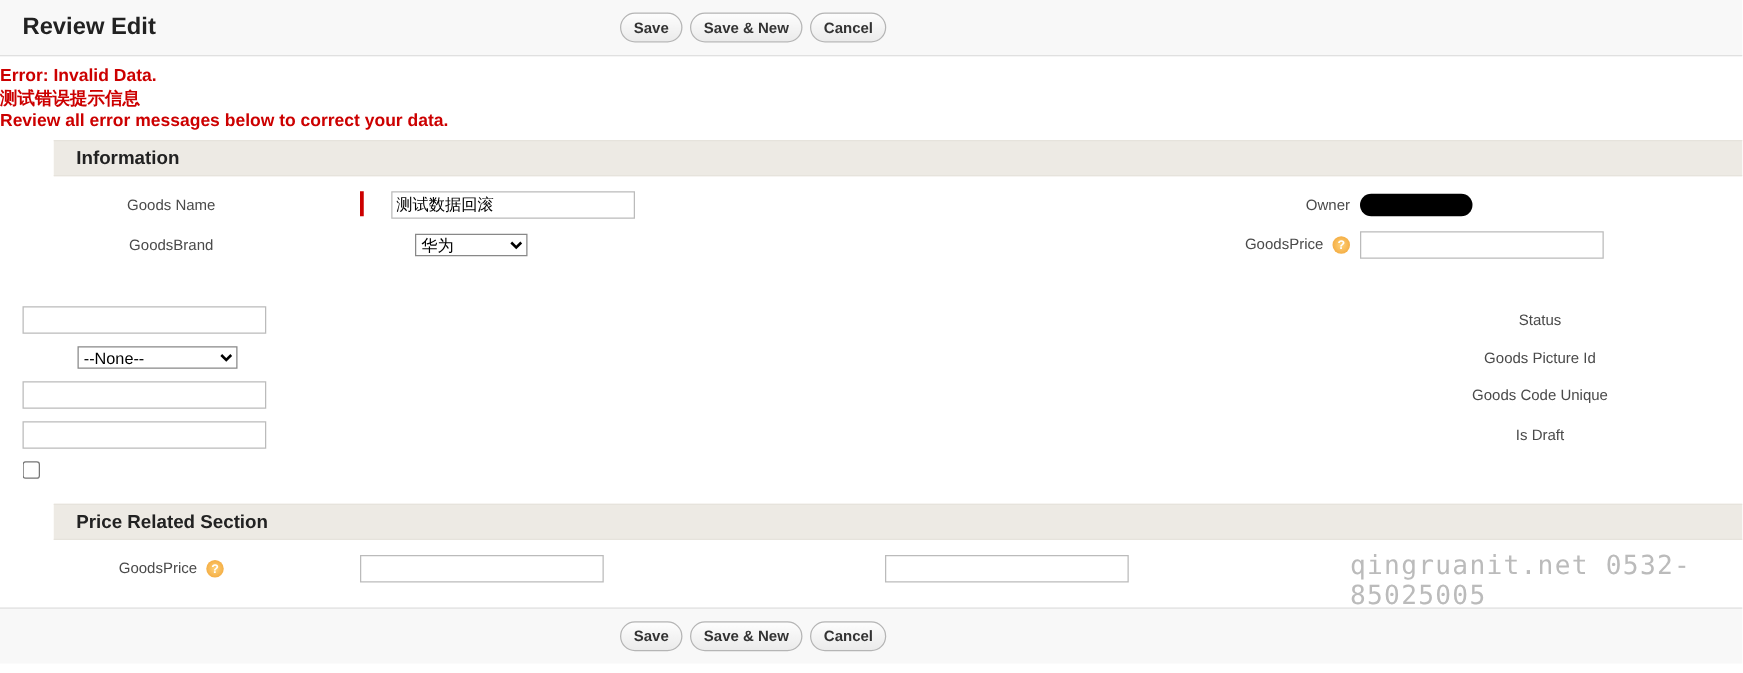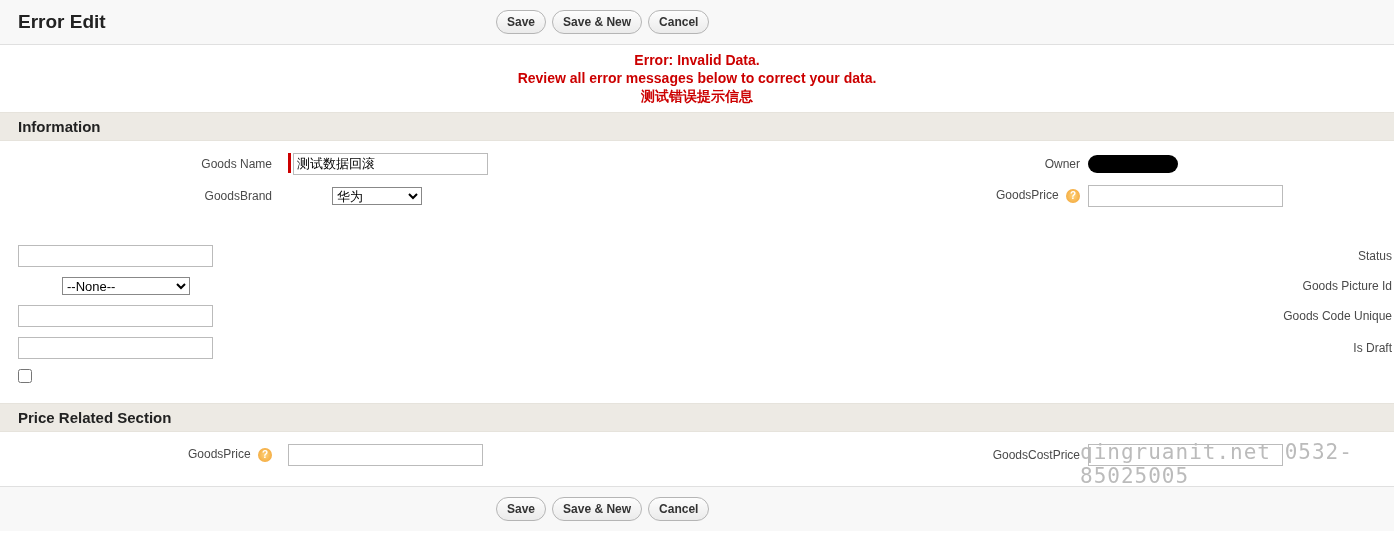"Error Edit" div.page-title { text: Error -> Review }
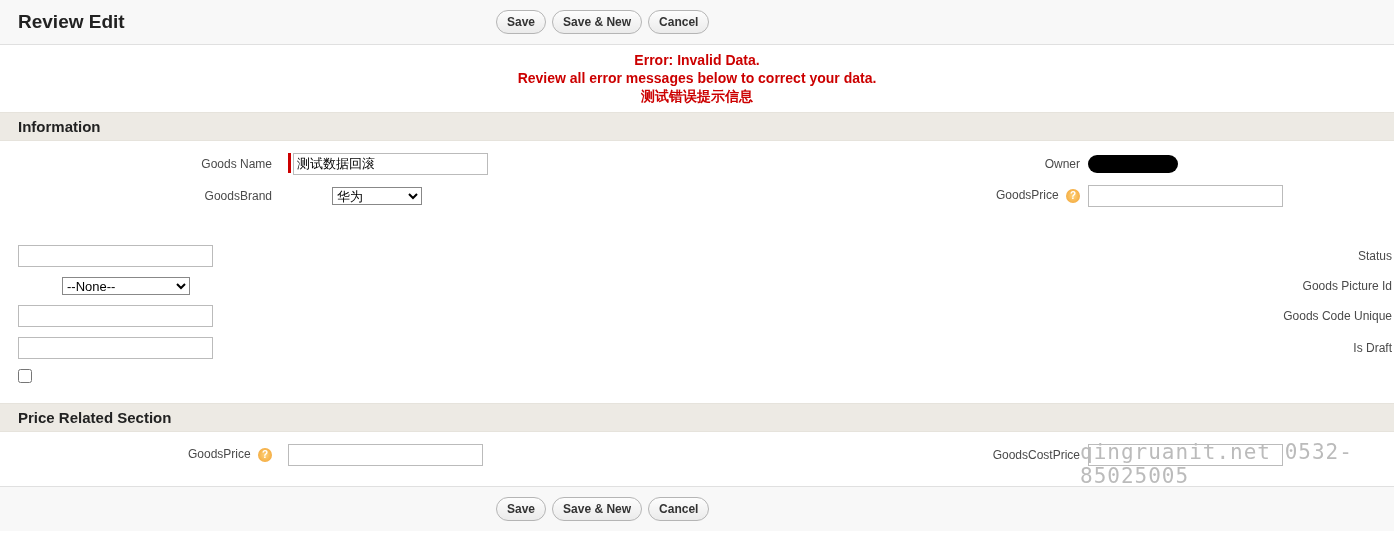"Error: Invalid Data." .error-block { text-align: center -> none }
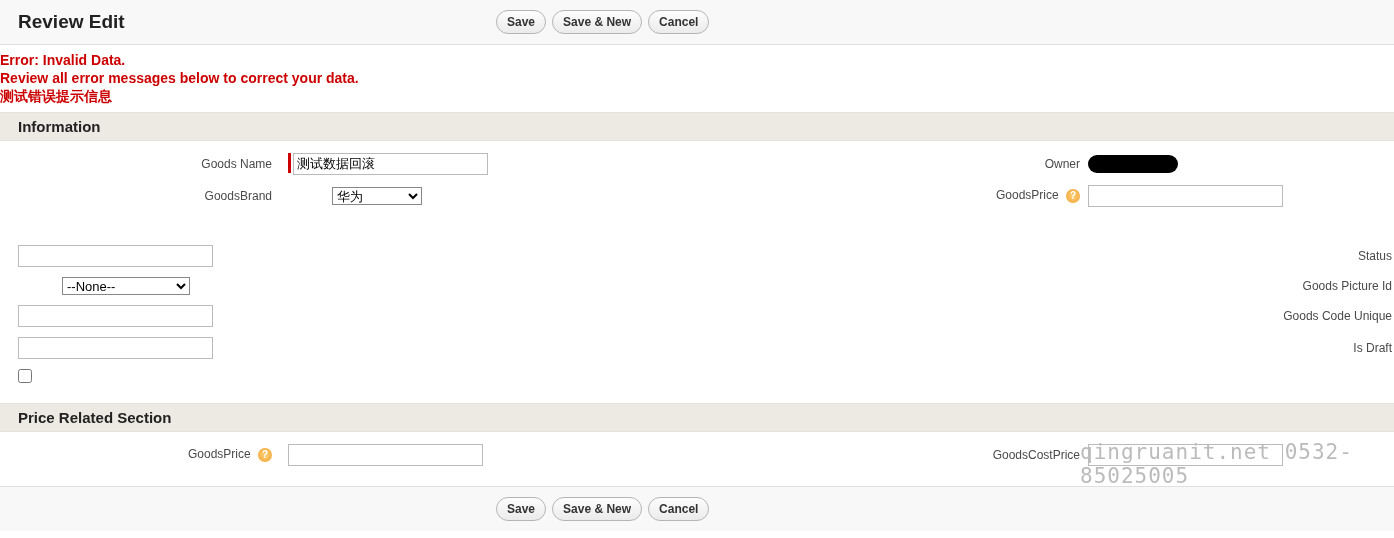"Review all error messages below" div { order: before "测试错误提示信息" -> after "测试错误提示信息" }
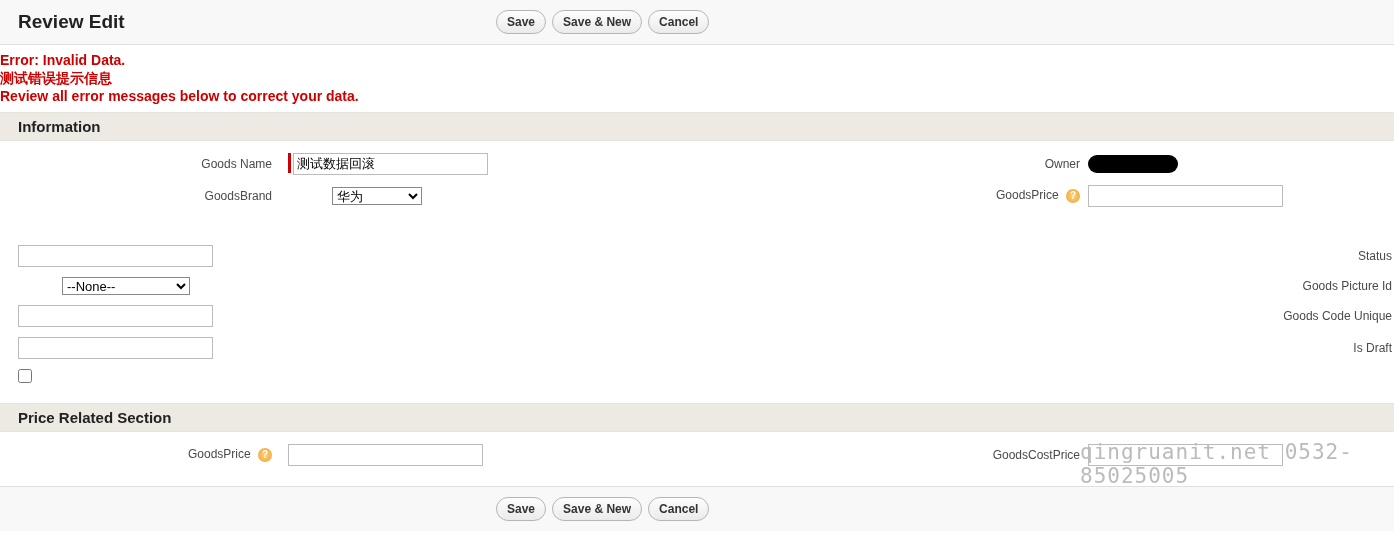"Information" .section-header { margin-left: none -> 43px }
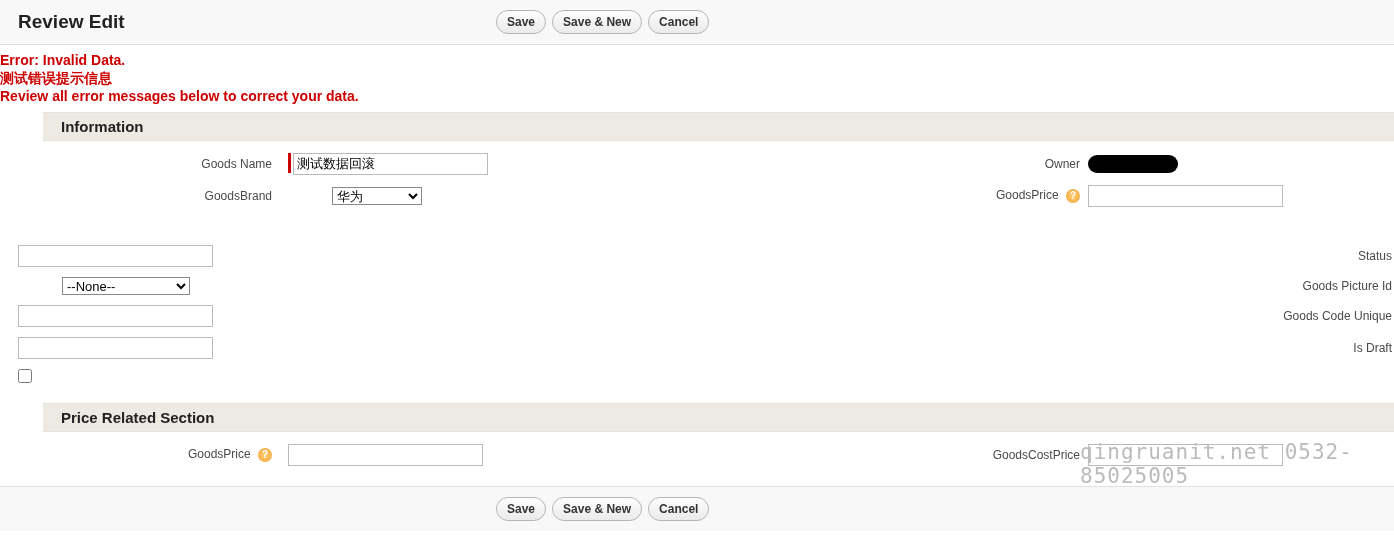"Goods Name" .label-cell { padding-right: 16px -> 32px; text-align: right -> center }
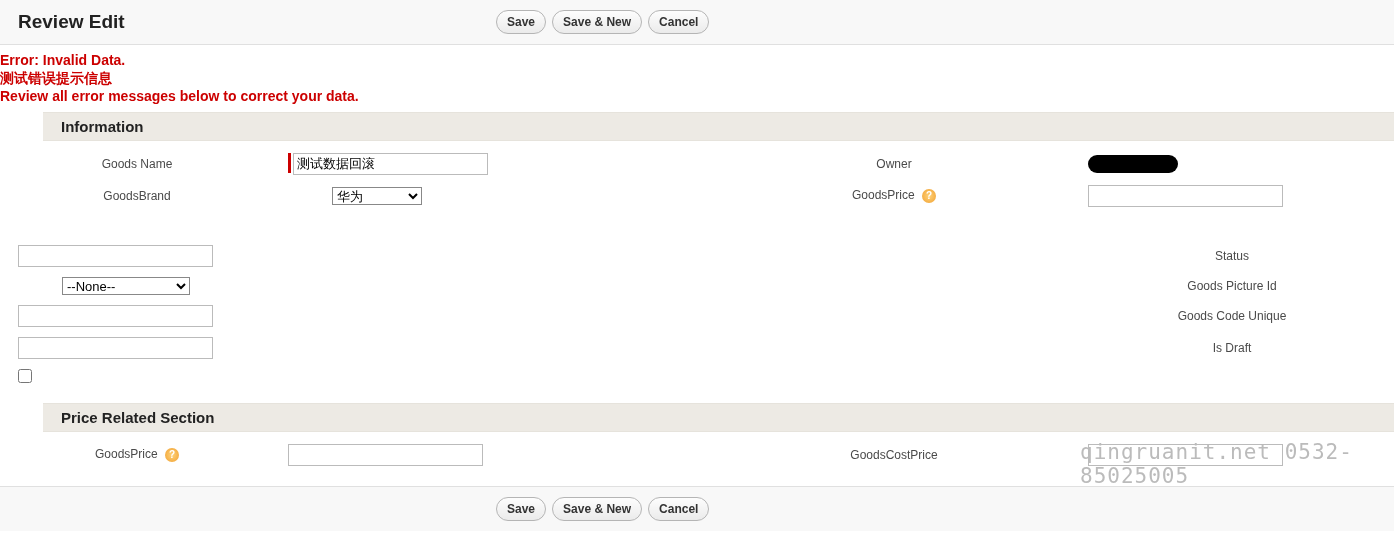"测试数据回滚" .field-cell { gap: none -> 20px }
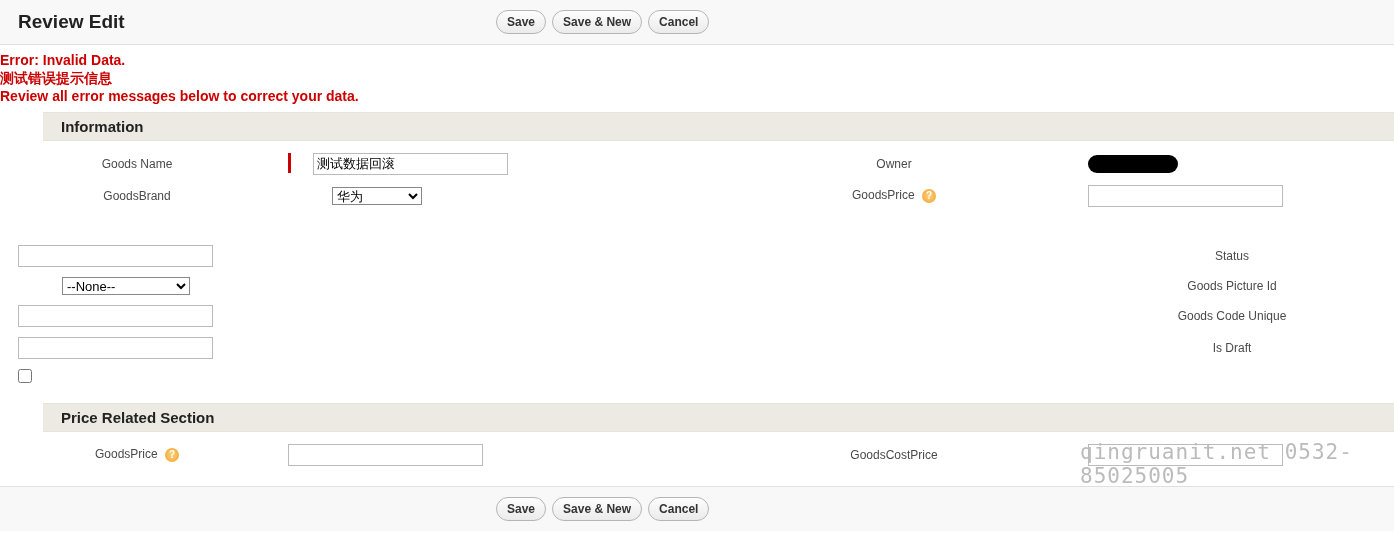"Owner" .label-cell.right { text-align: none -> right }
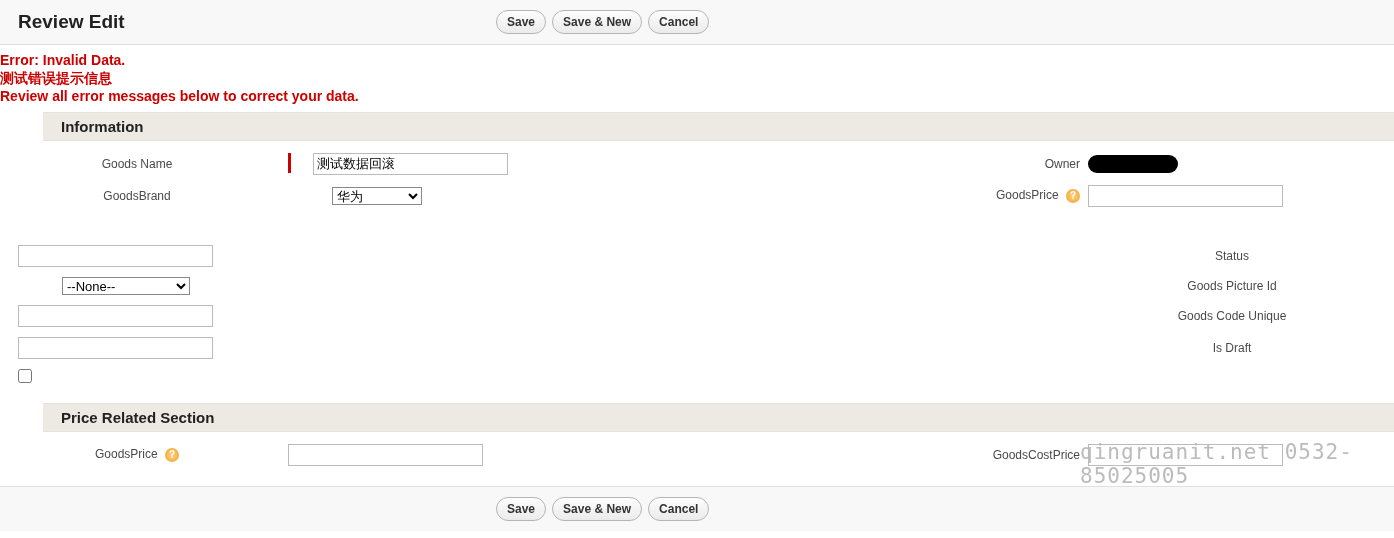"GoodsCostPrice" div.label-cell { html: <div>GoodsCostPrice</div> -> none }
